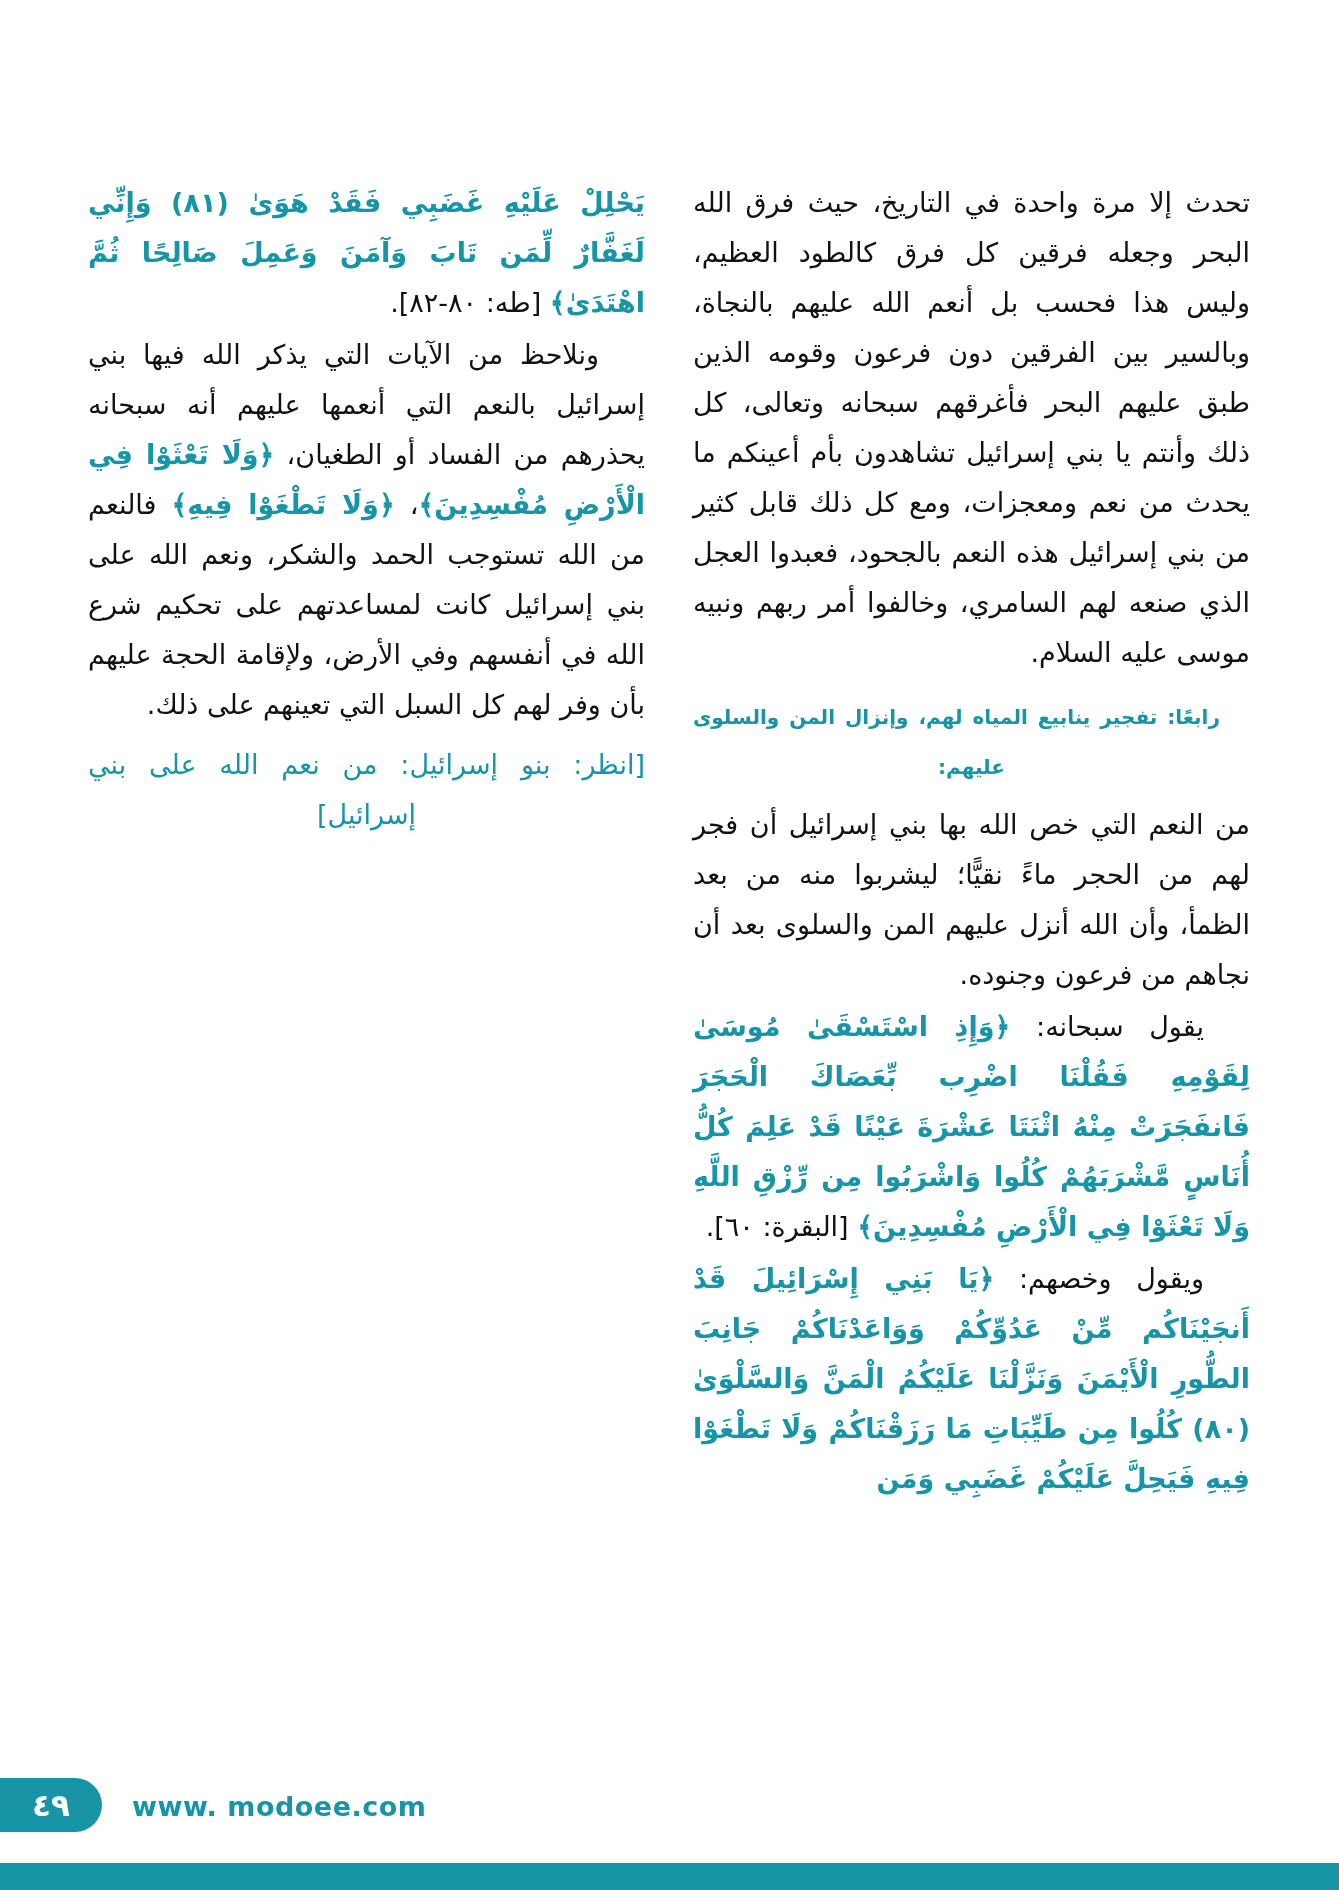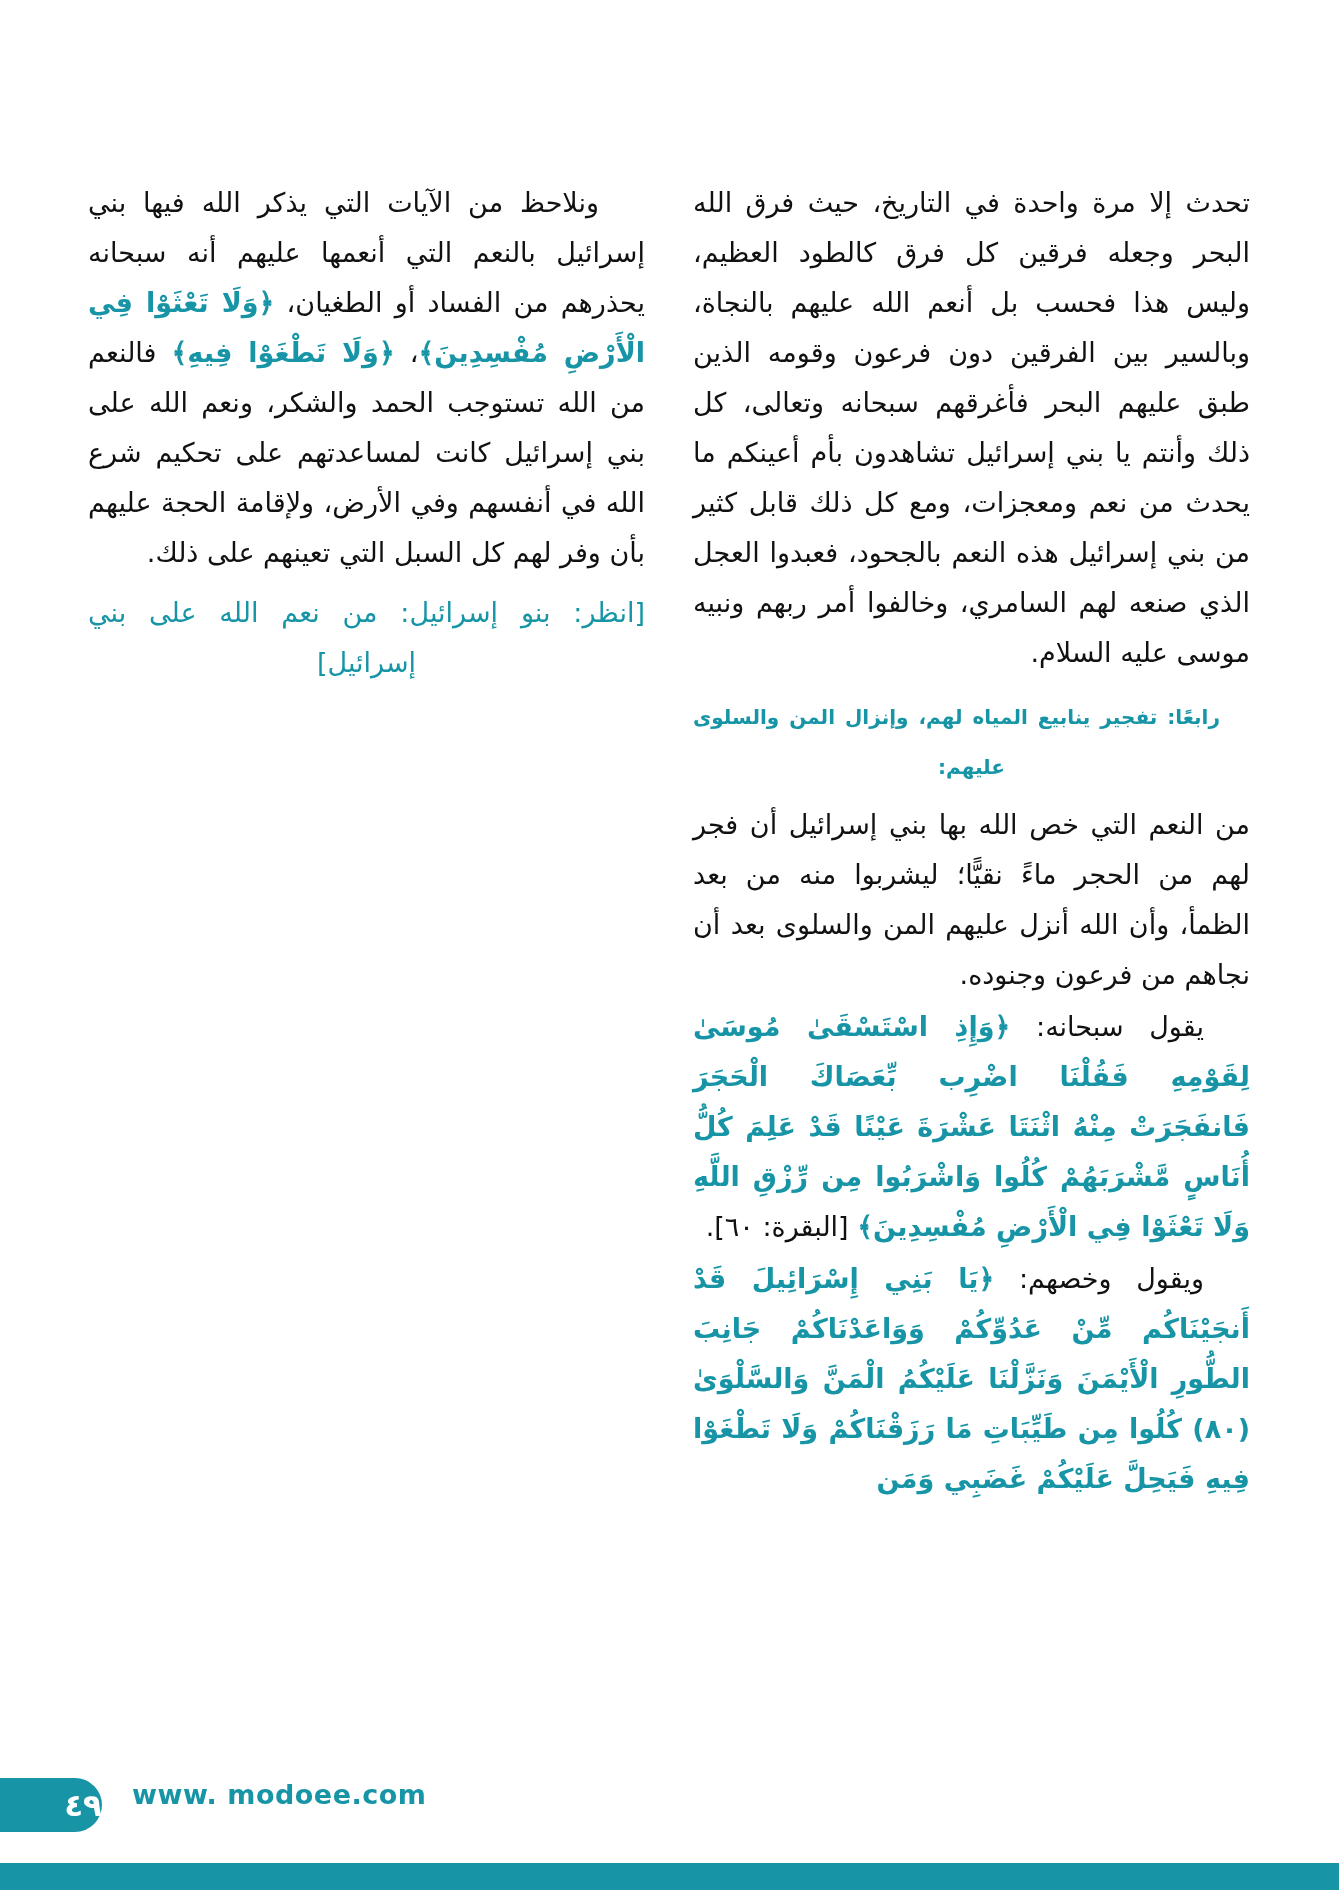"يَحْلِلْ عَلَيْهِ غَضَبِي فَقَدْ هَوَىٰ" div.para { html: none -> <div><span>يَحْلِلْ عَلَيْهِ غَضَبِي فَقَدْ هَوَىٰ (٨١) وَإِنِّي لَغَفَّارٌ لِّمَن تَابَ وَآمَنَ وَعَمِلَ صَالِحًا ثُمَّ اهْتَدَىٰ﴾</span><span> [طه: ٨٠-٨٢].</span></div> }
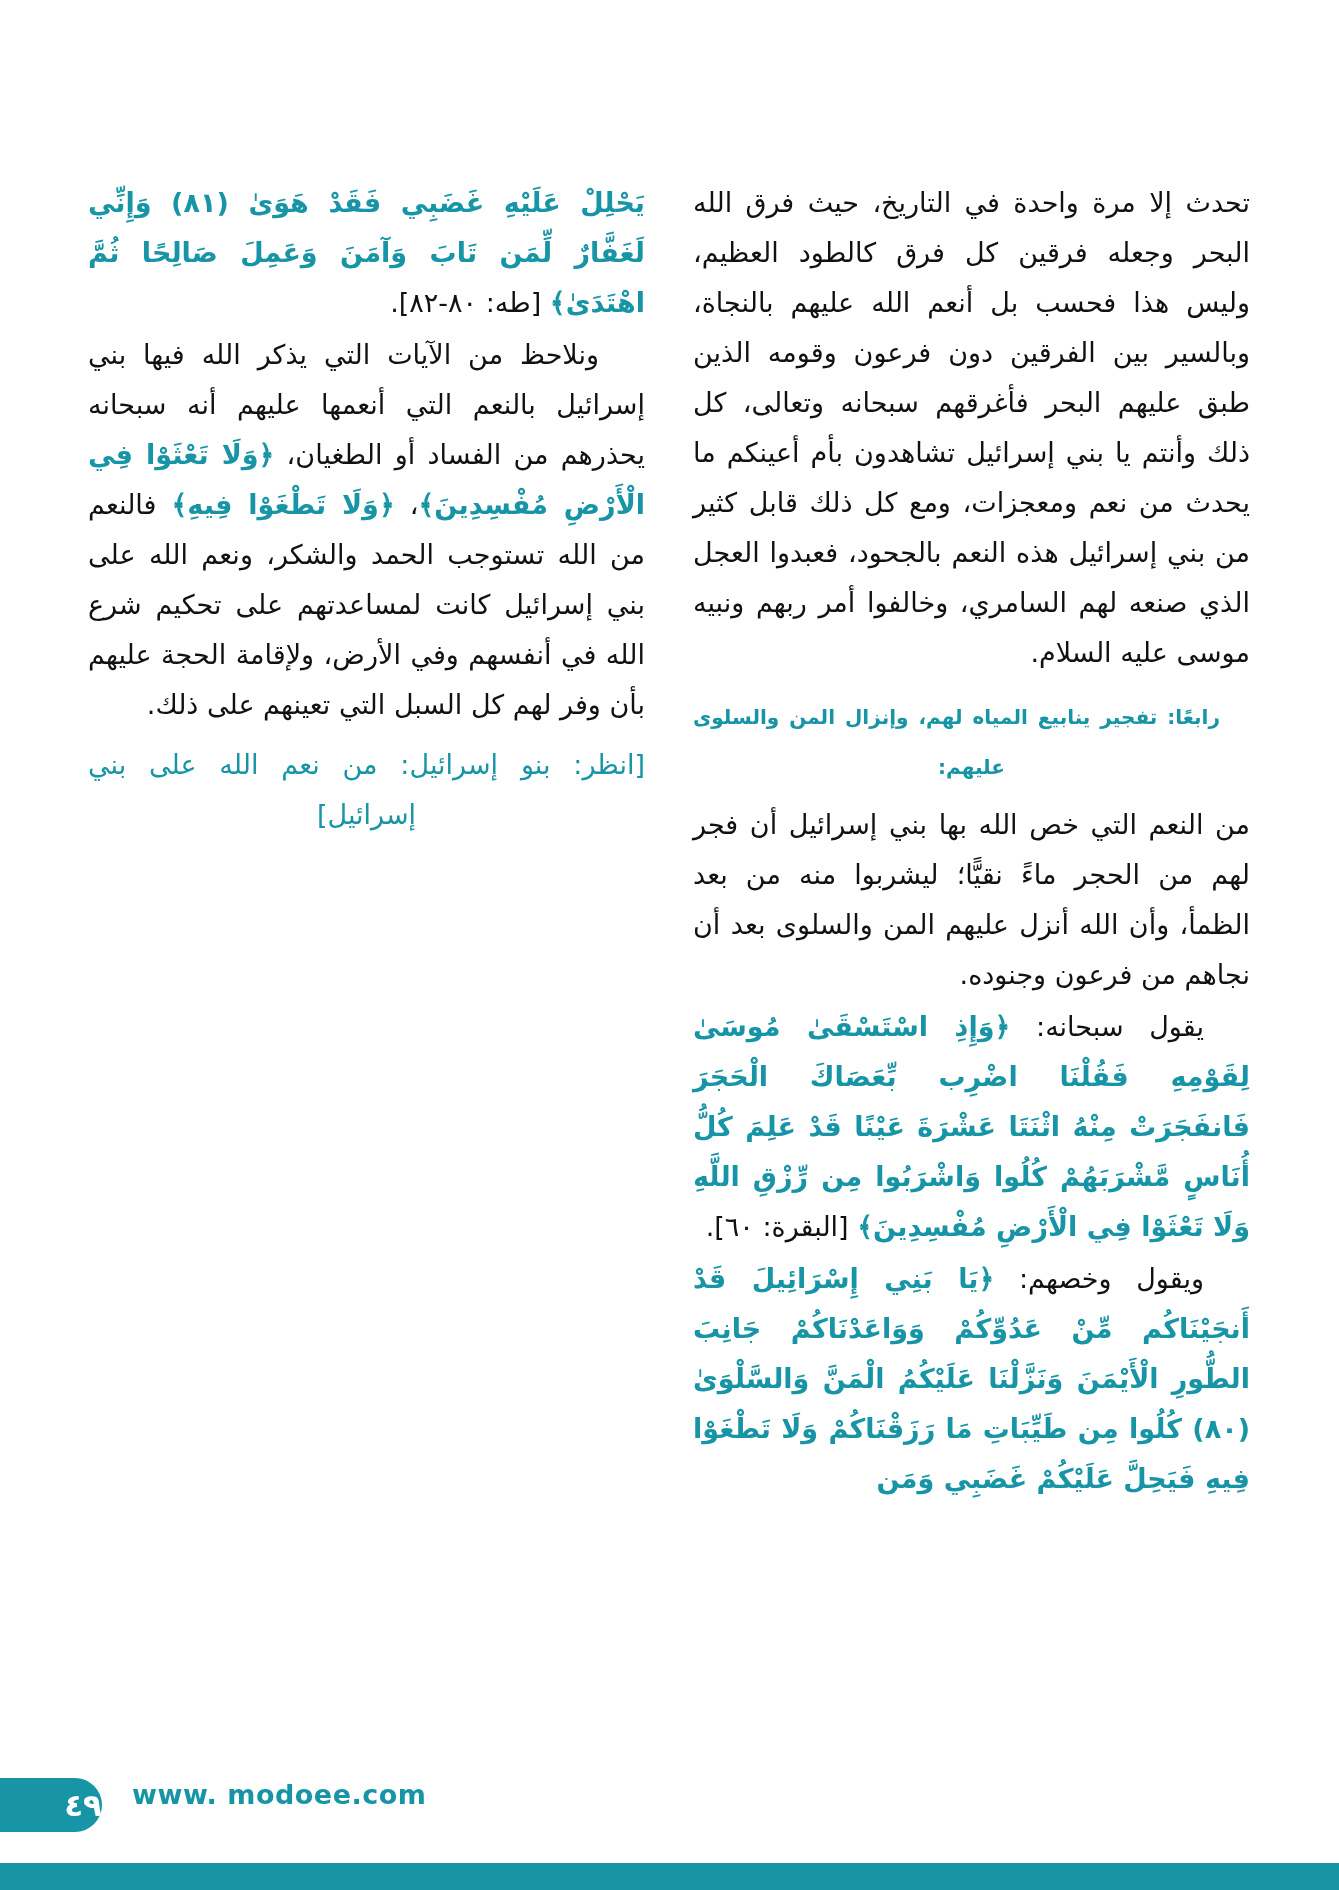"٤٩" .page-number-tab { justify-content: none -> center }
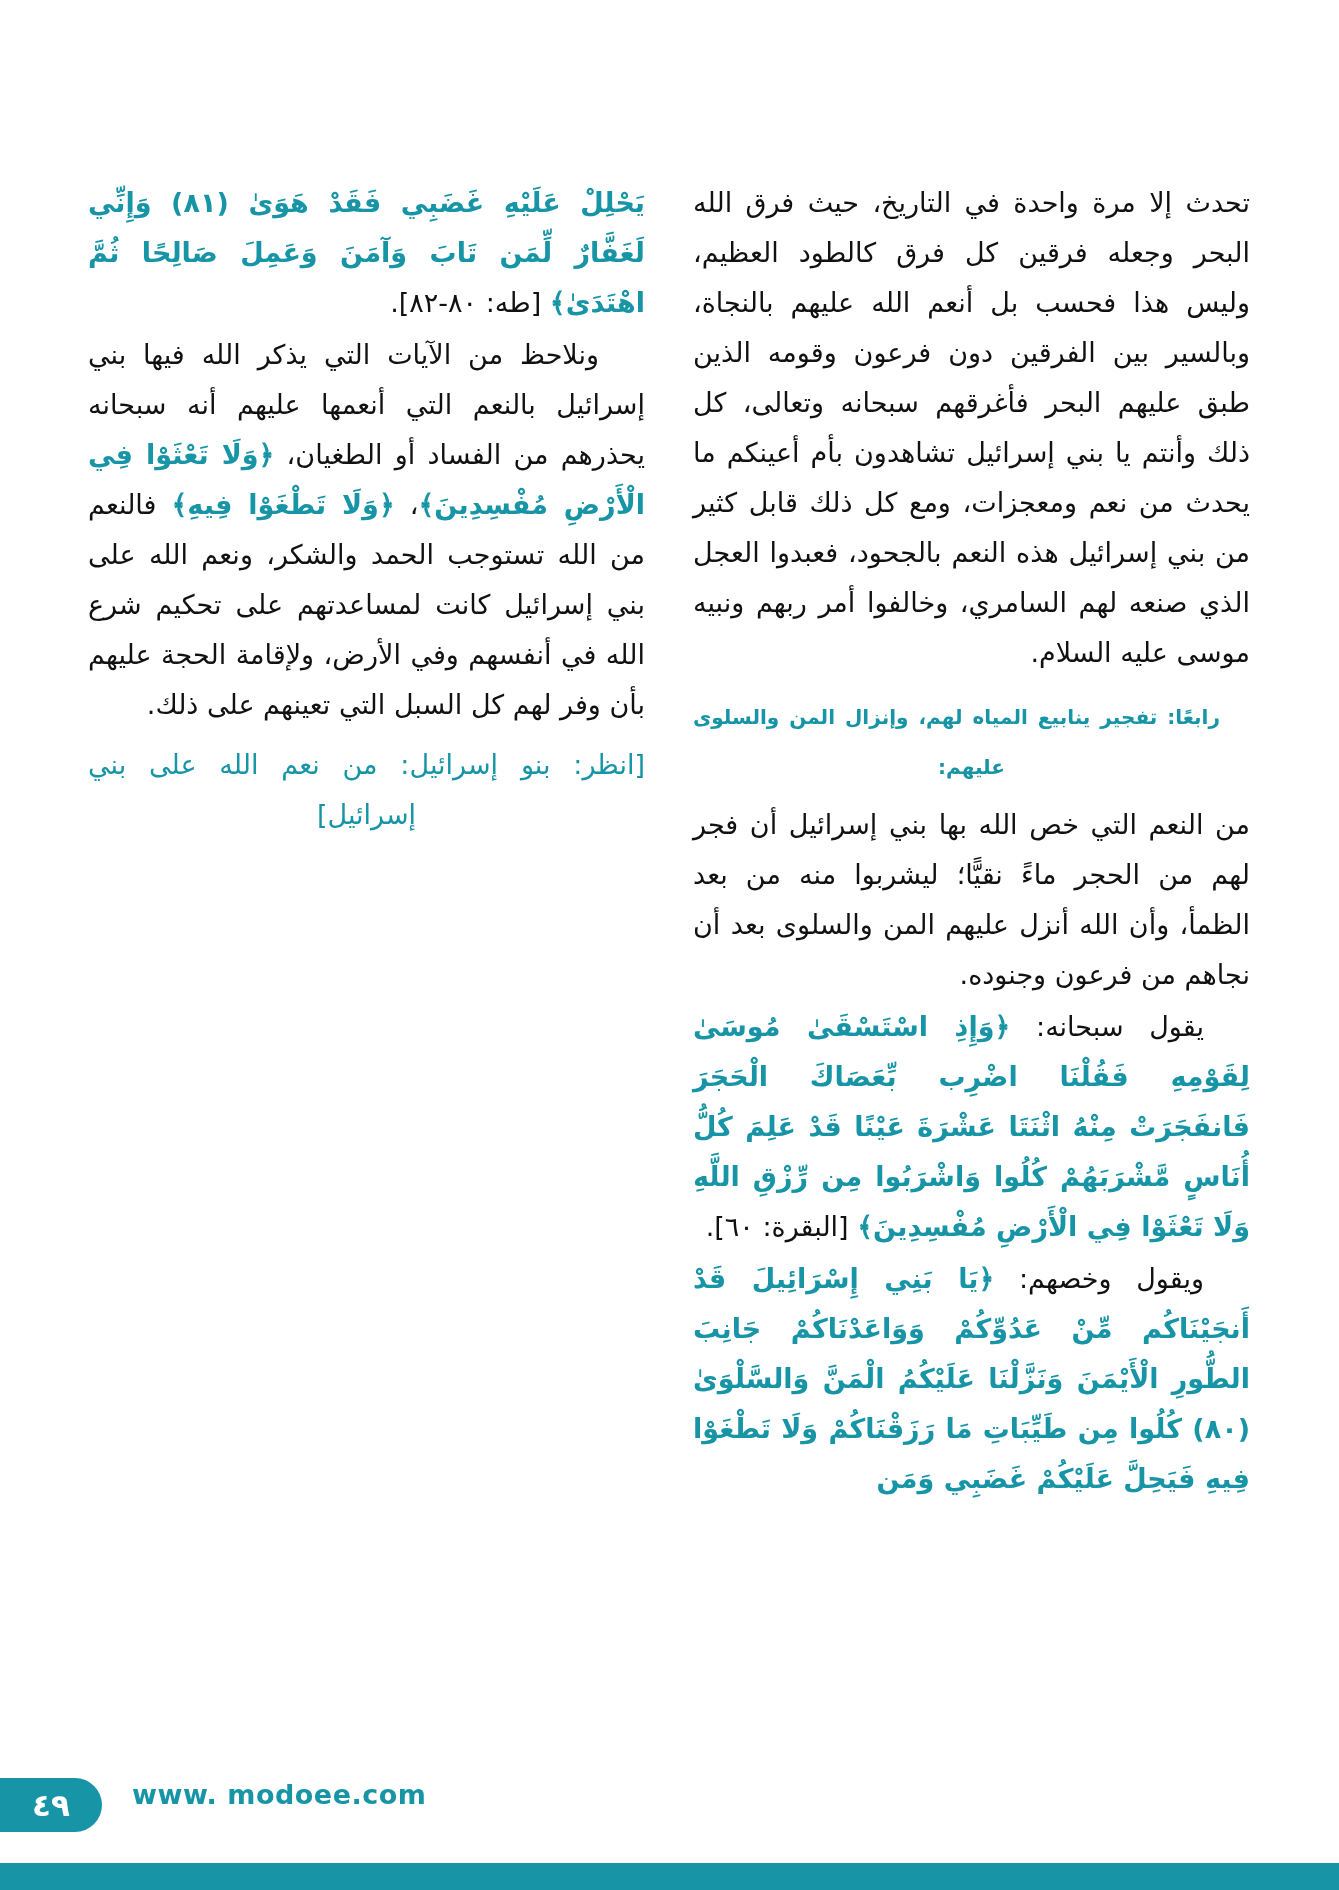"www. modoee.com" .website { bottom: 80px -> 68px }
